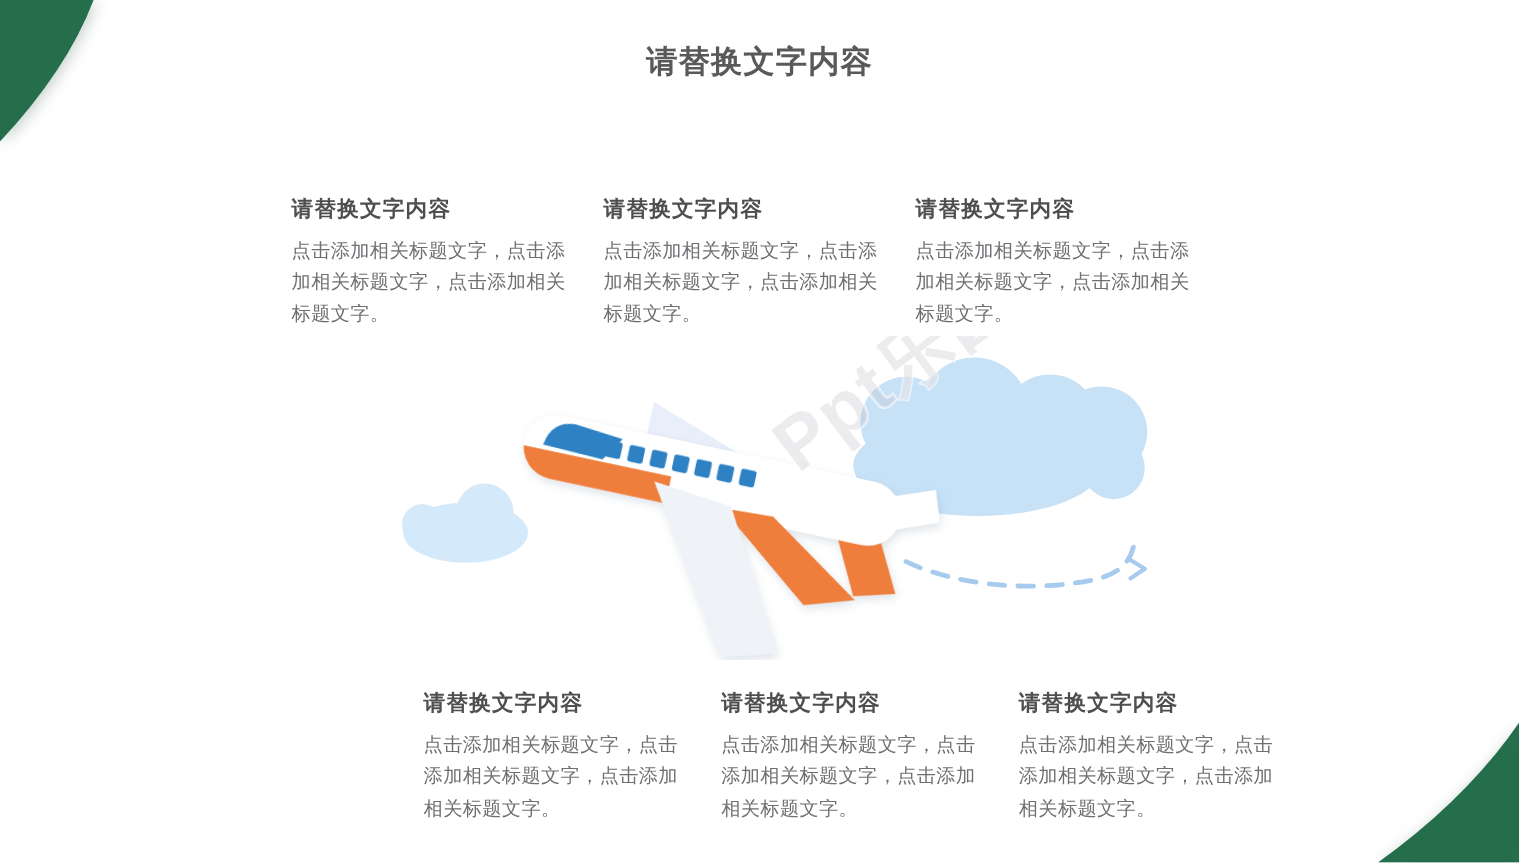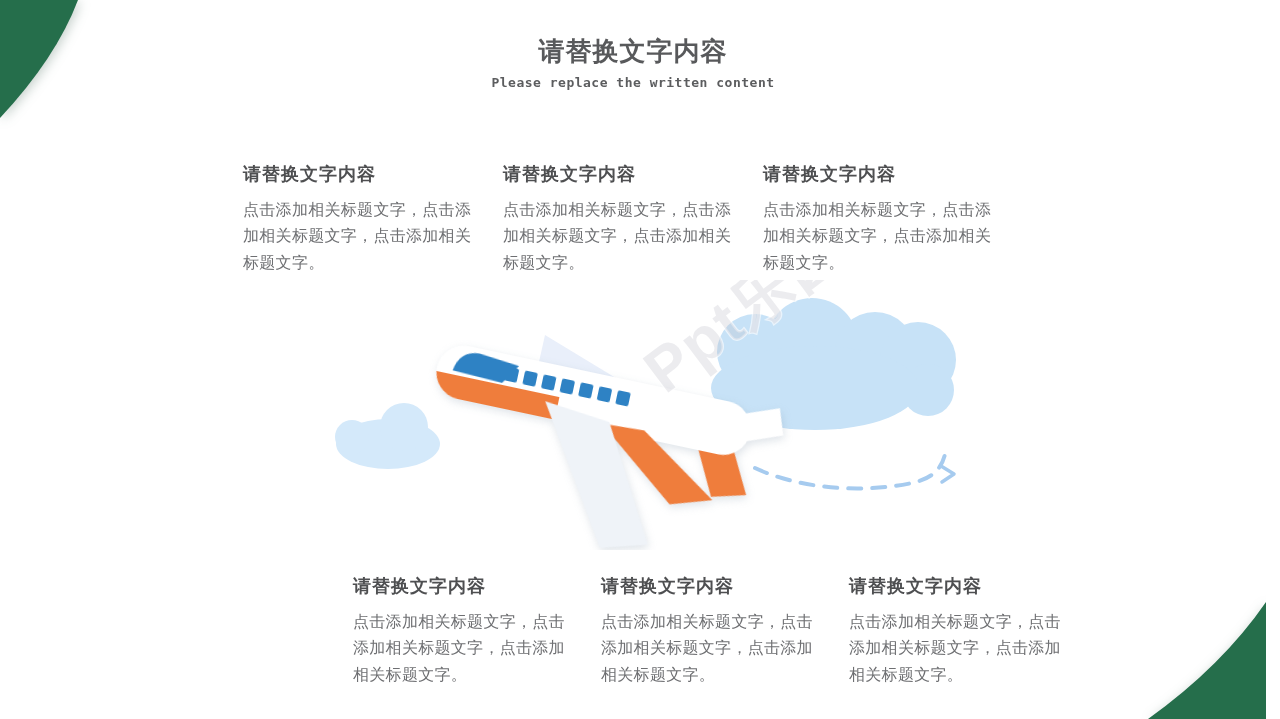"Please replace the written content" div.sub { html: <div>Please replace the written content</div> -> none }
